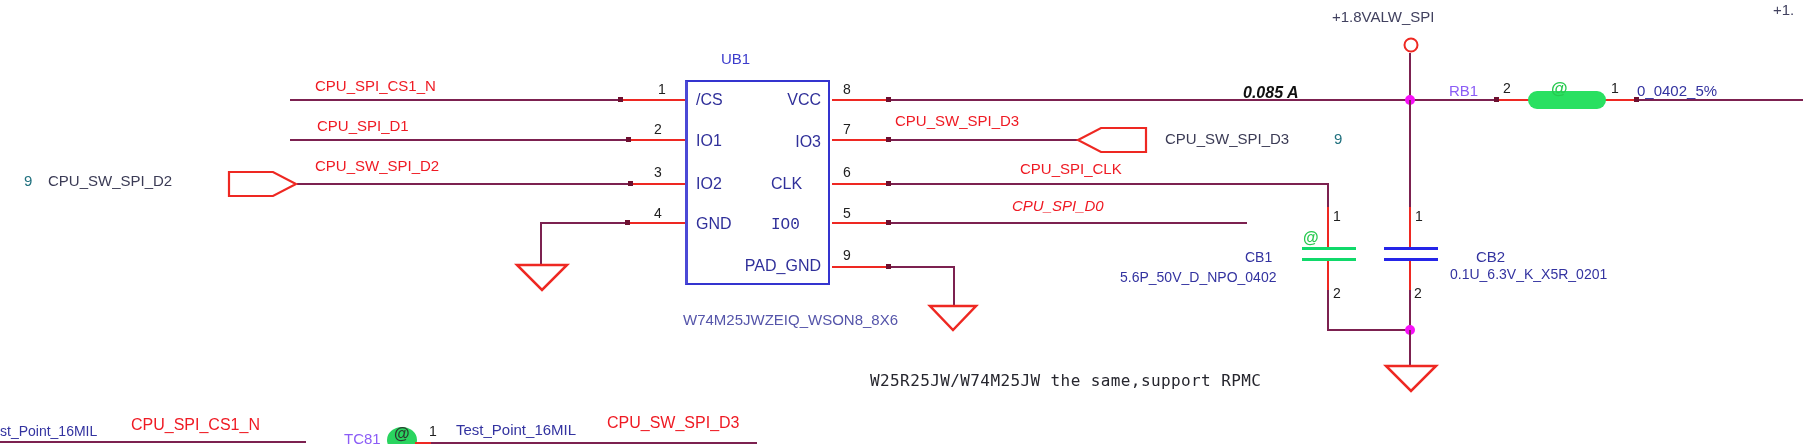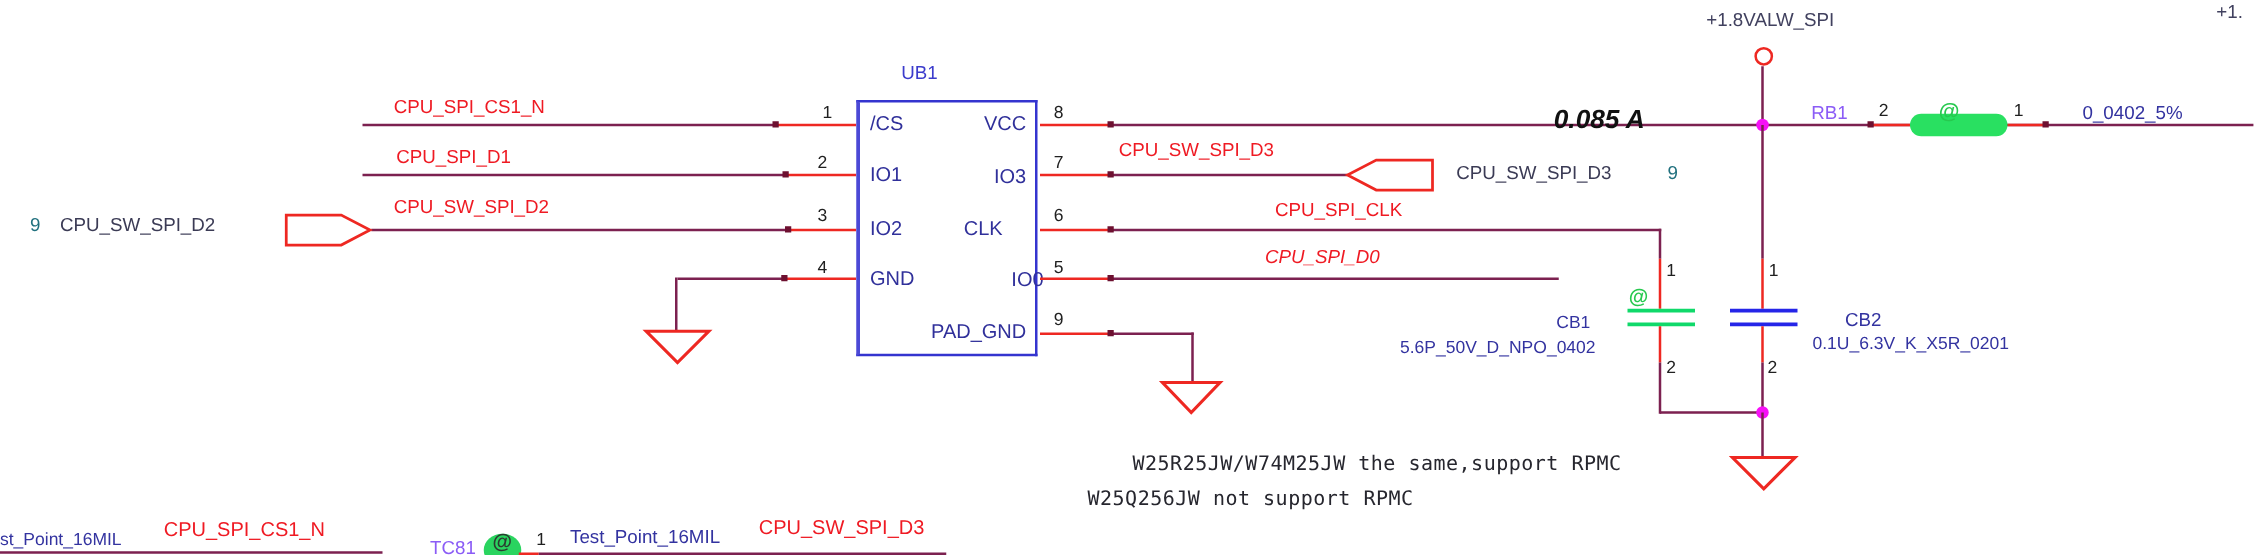"+1.8VALW_SPI" span.pwr { left: 1365px -> 1332px }
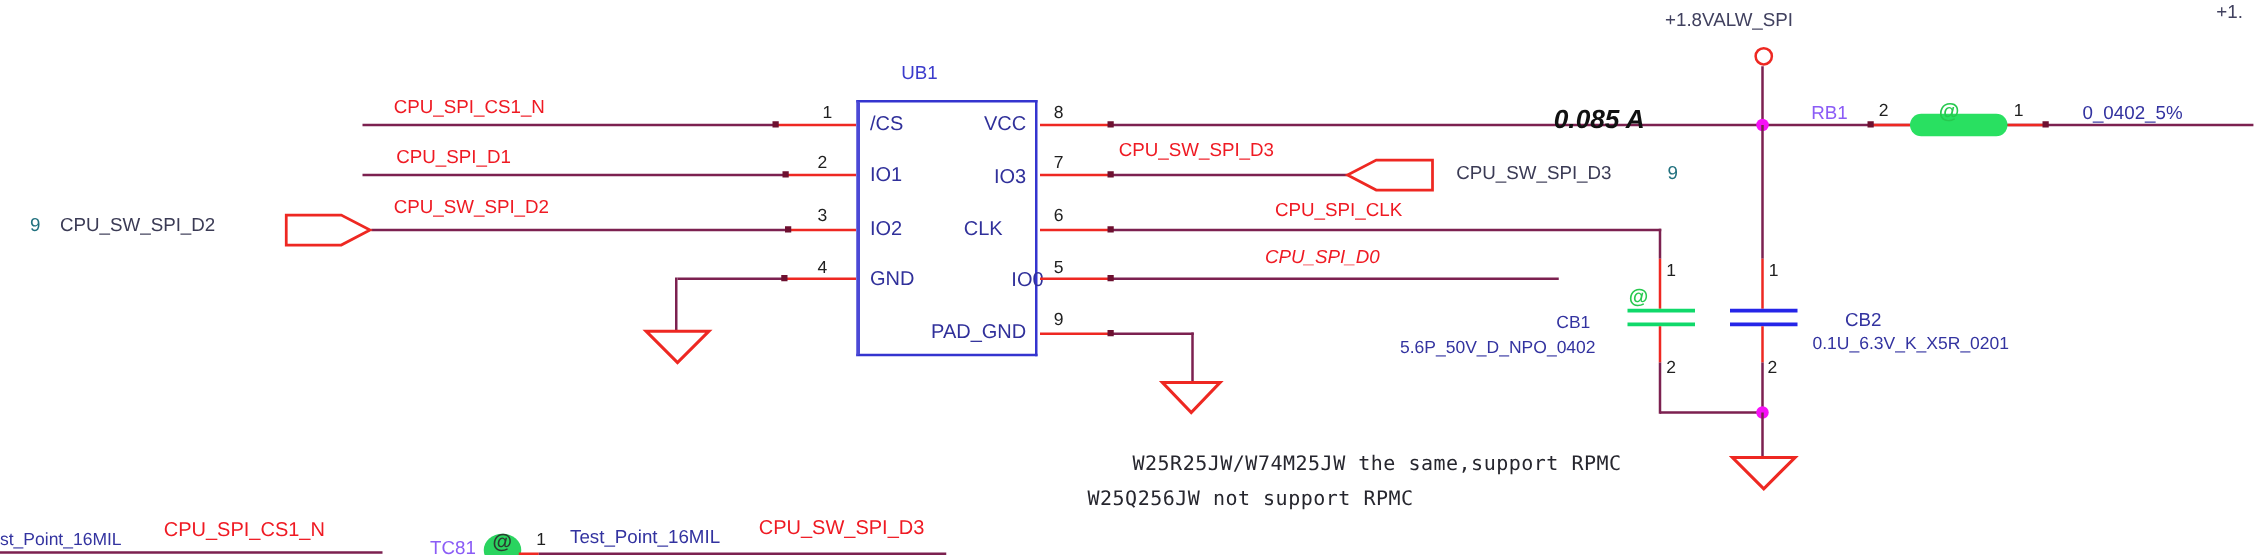"0.085 A" .cur { font-size: 21px -> 16px }
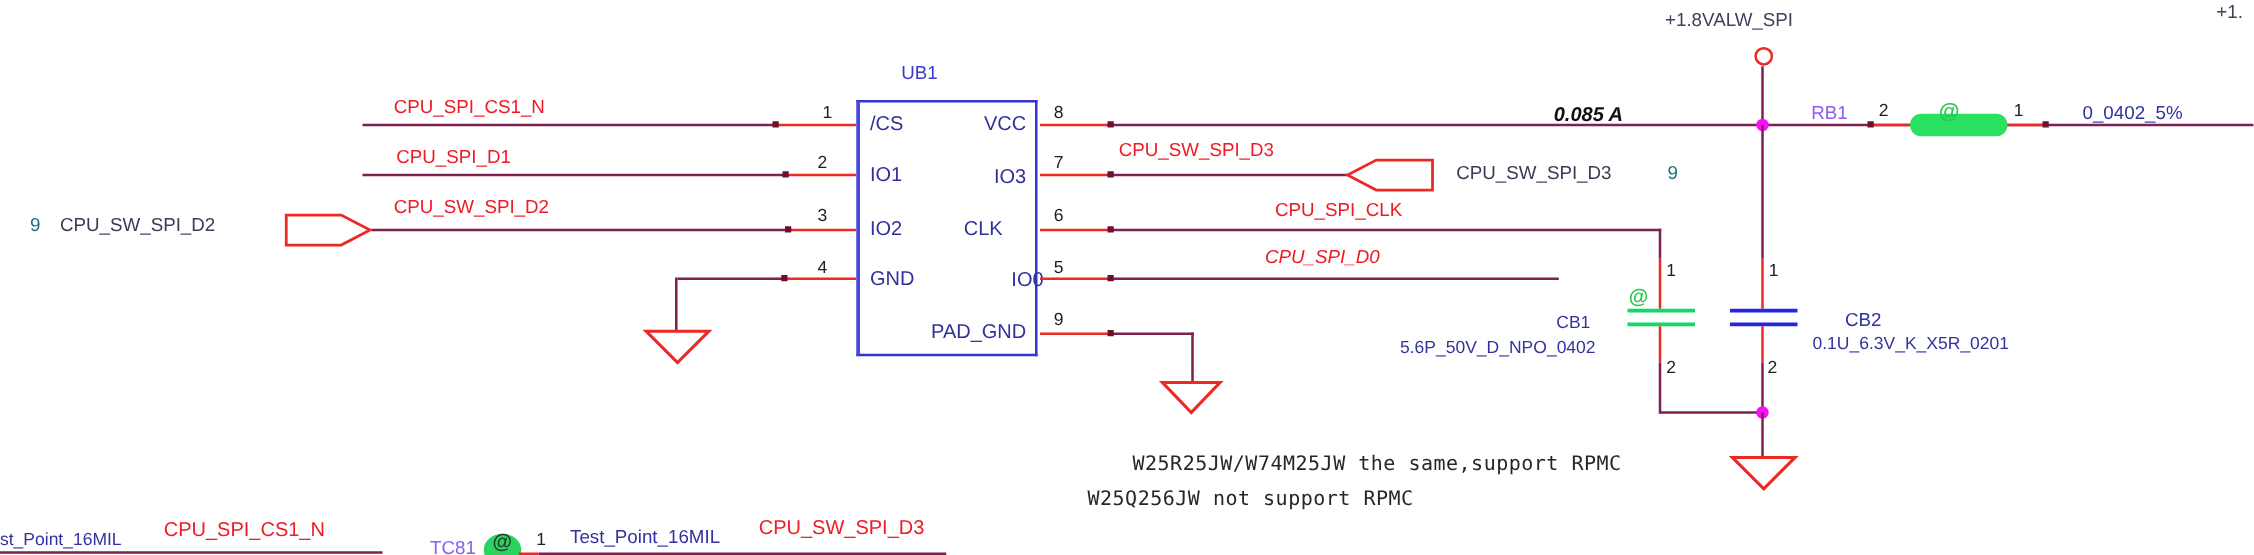"0_0402_5%" span.val { margin-left: 29px -> none }
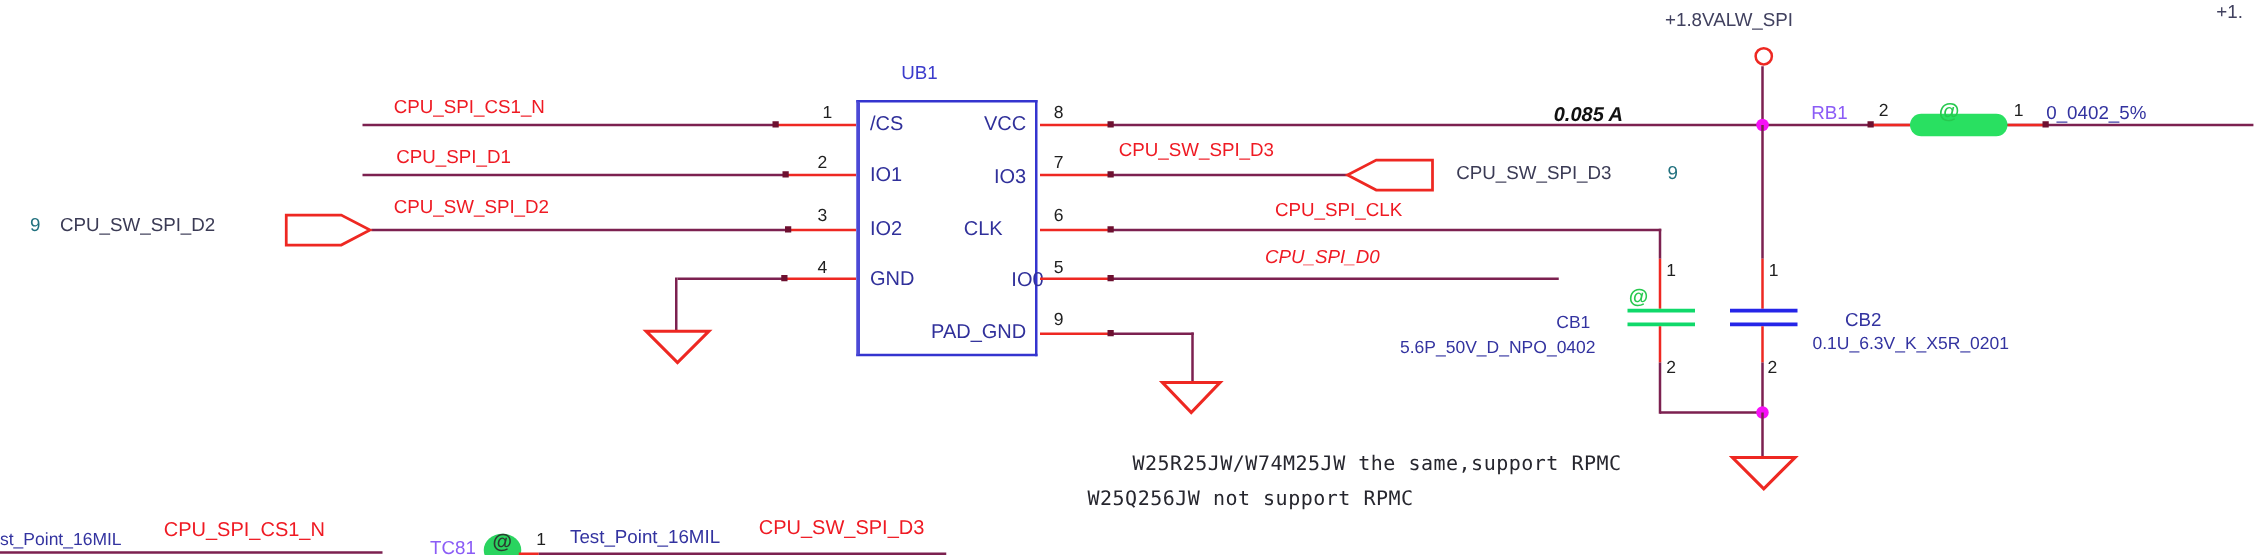"IO0" span.pinname { font-family: none -> Liberation Mono, monospace; left: 797px -> 771px; text-align: center -> left }
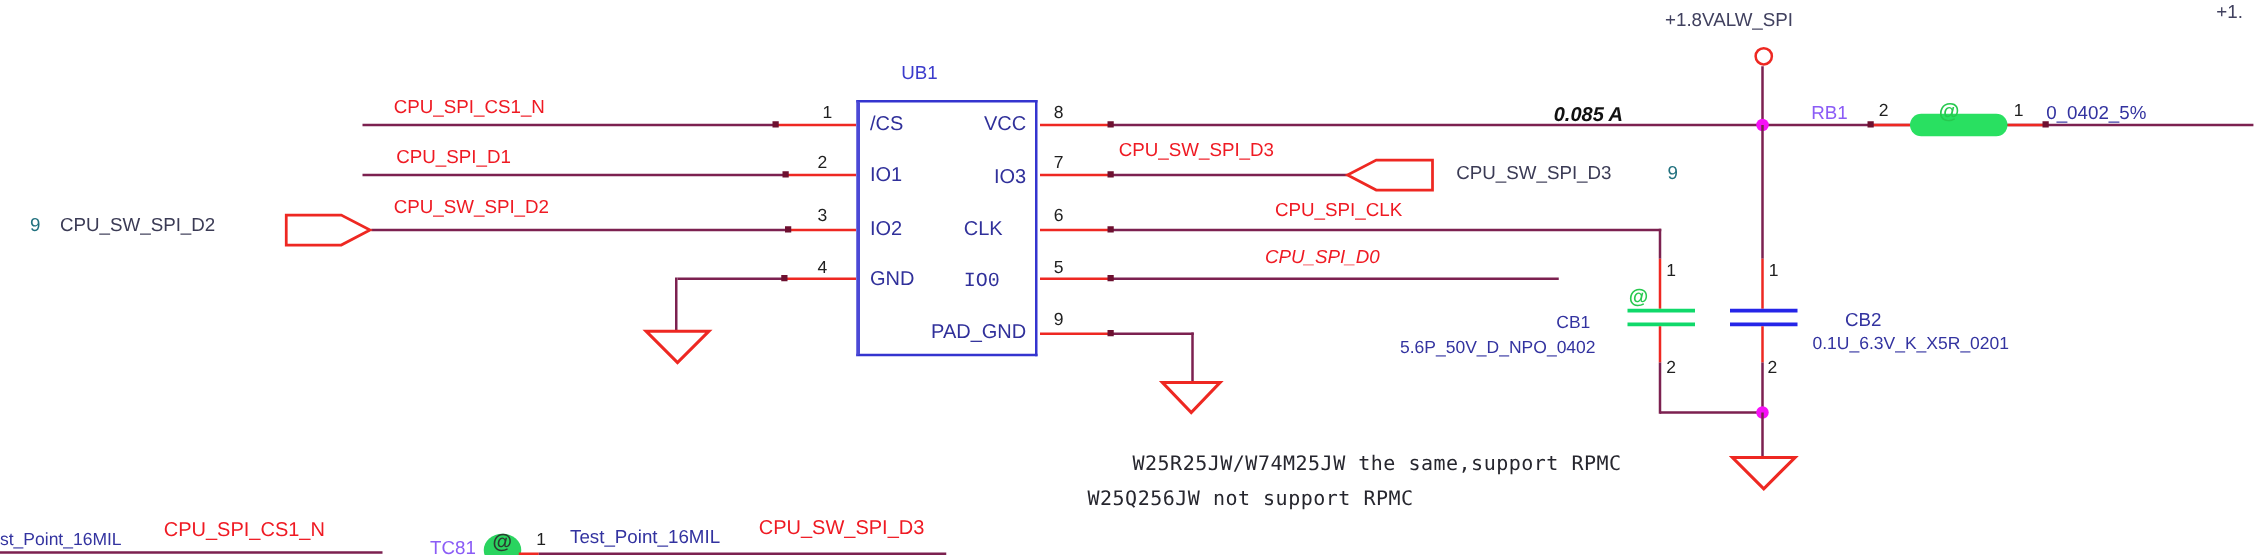"W74M25JWZEIQ_WSON8_8X6" span.val { html: none -> <span>W74M25JWZEIQ_WSON8_8X6</span> }
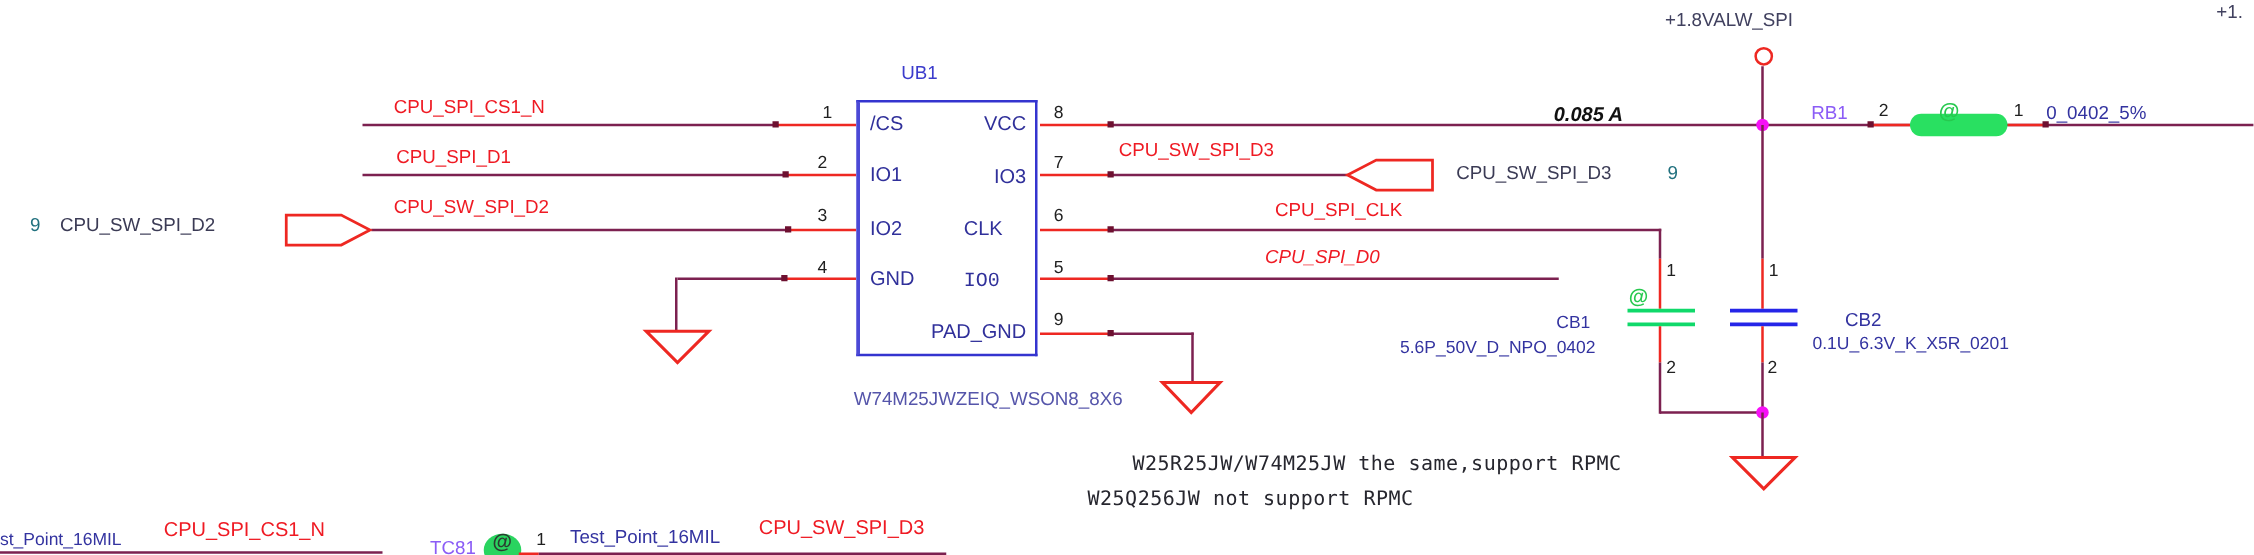"W25R25JW/W74M25JW the same,support RPMC" span.note { margin-left: 36px -> none; top: 361px -> 371px }
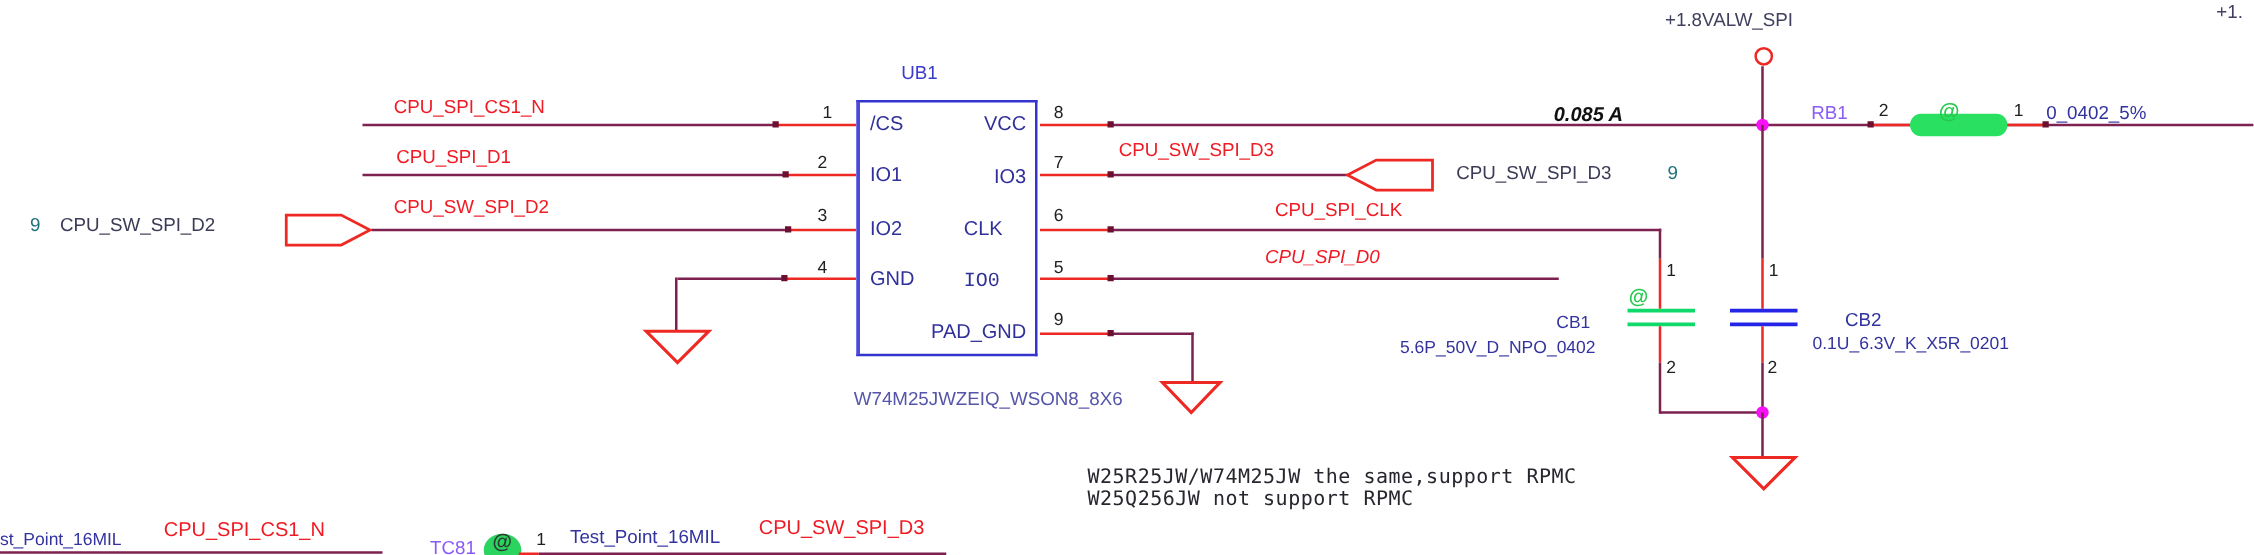"W25Q256JW not support RPMC" span.note { html: <span>W25Q256JW not support RPMC</span> -> none }
